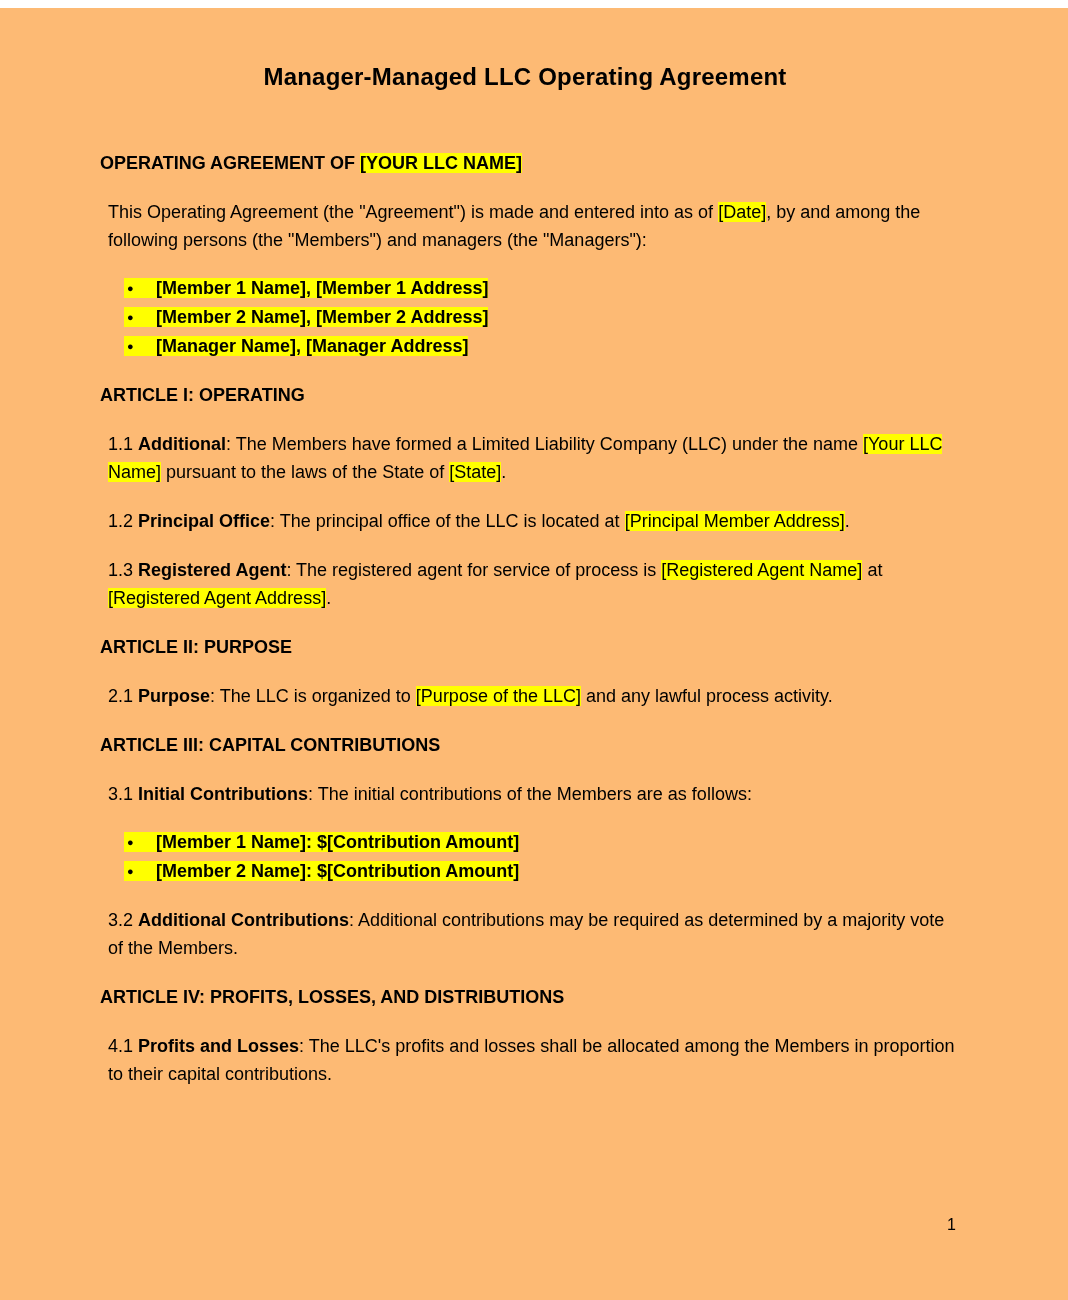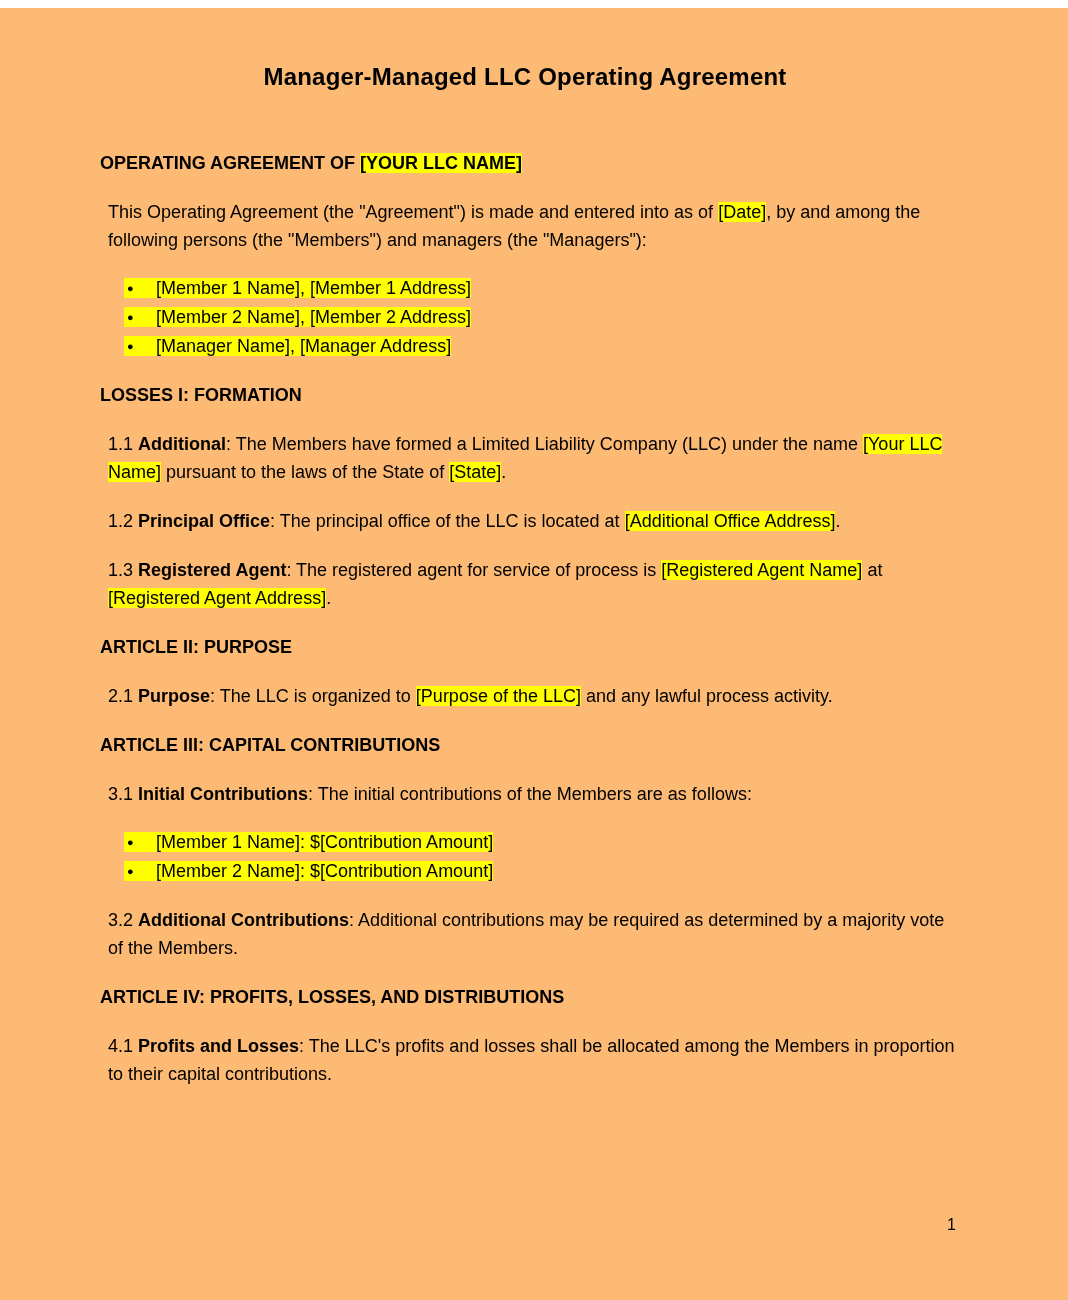"● [Member 1 Name], [Member" ul.bullets { font-weight: none -> bold }
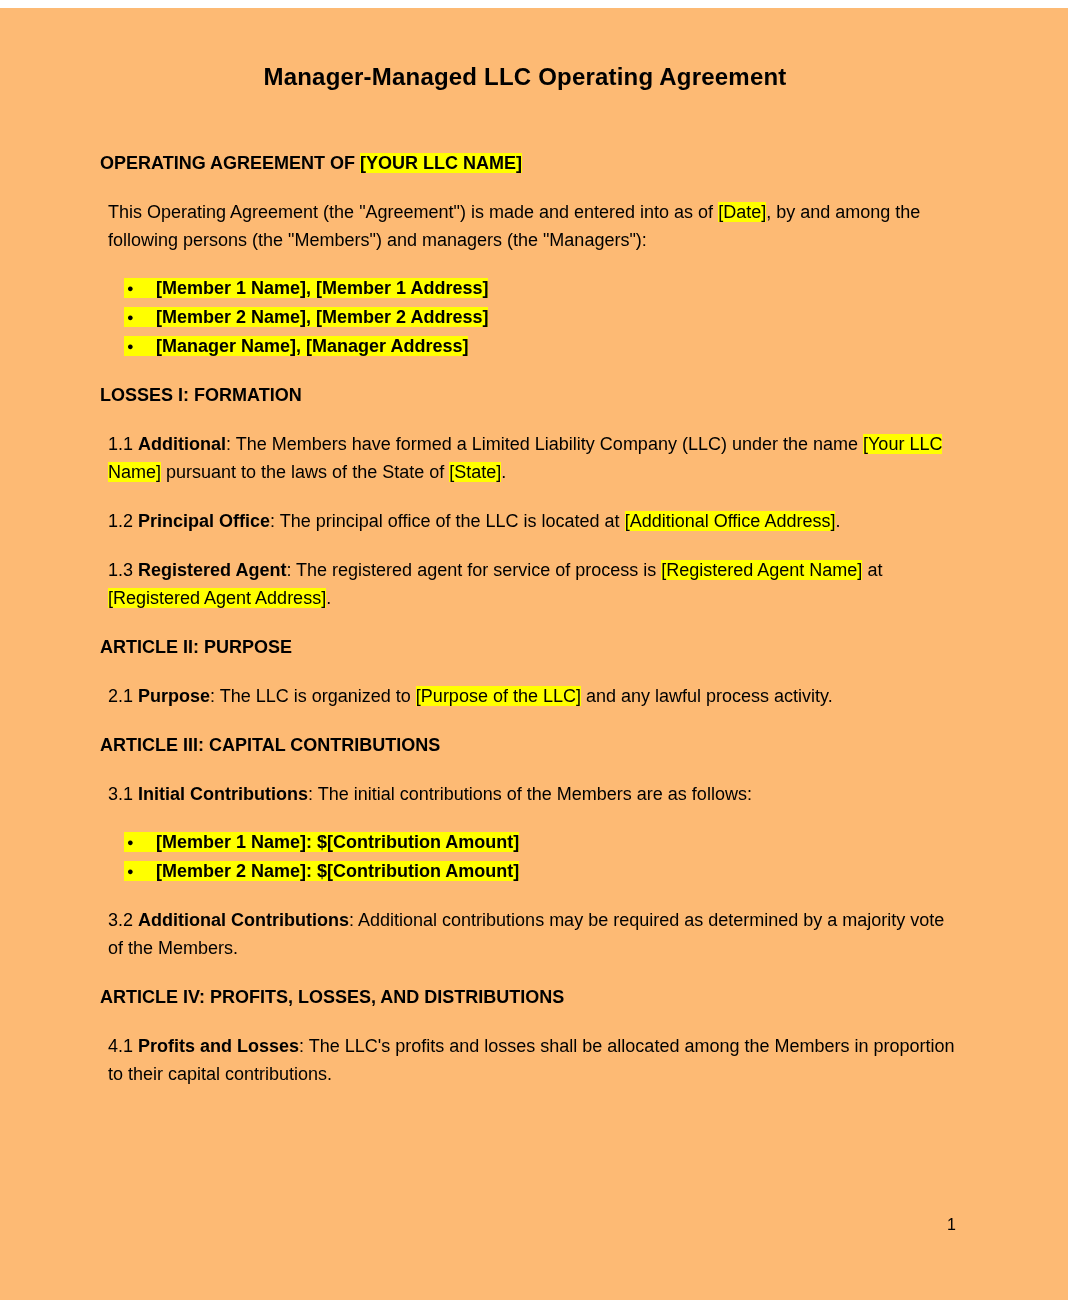"LOSSES I: FORMATION" span.b { text: LOSSES I: FORMATION -> ARTICLE I: OPERATING }
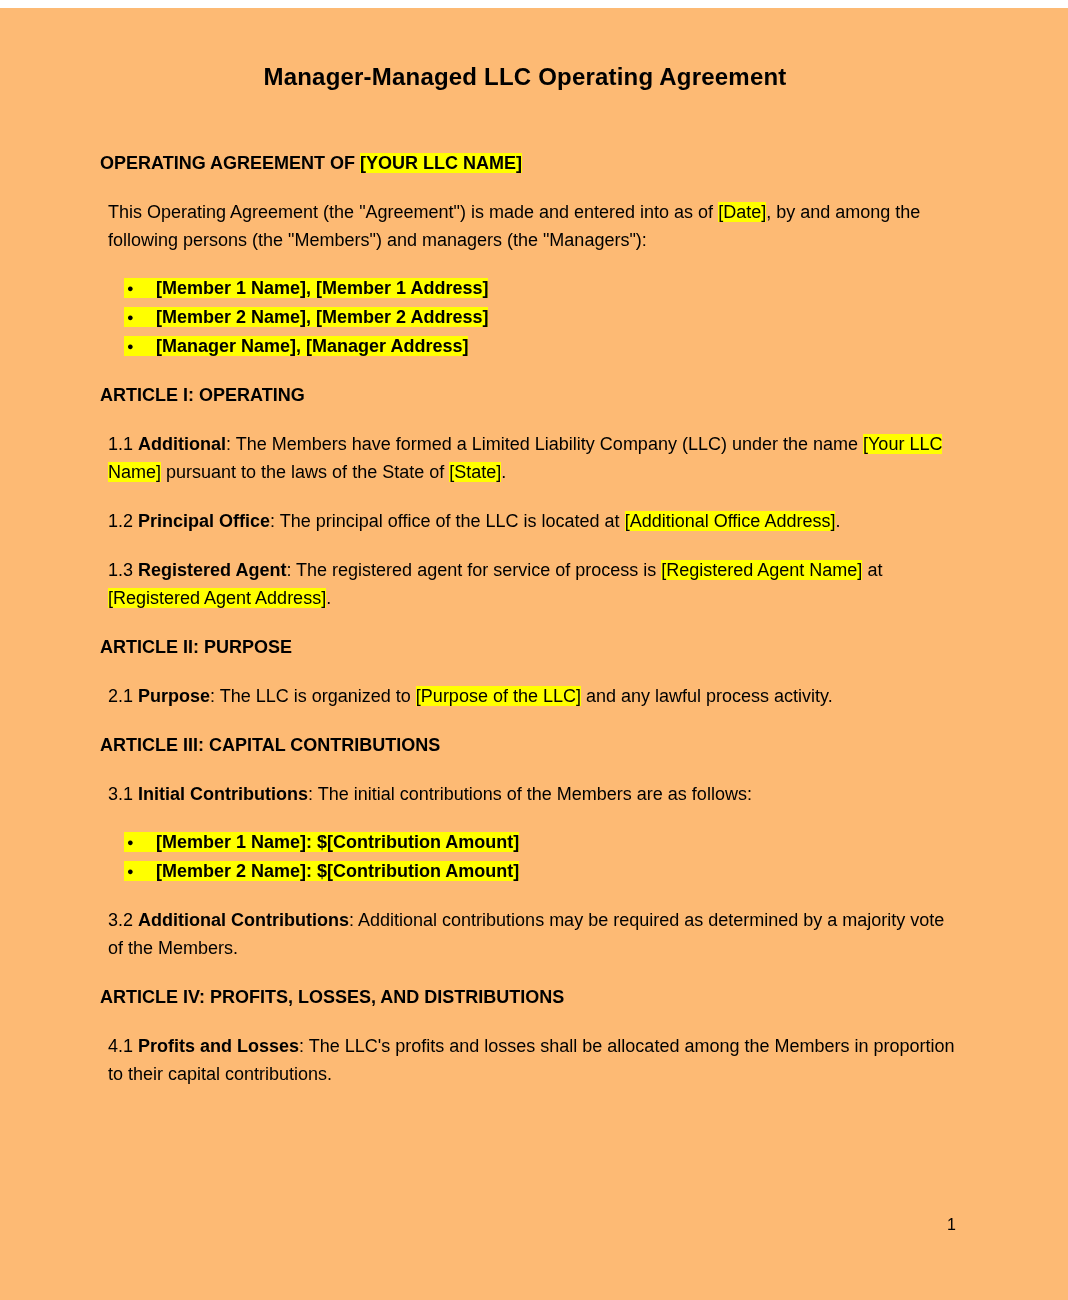"[Additional Office Address]" span.hl { text: Additional Office -> Principal Member }
